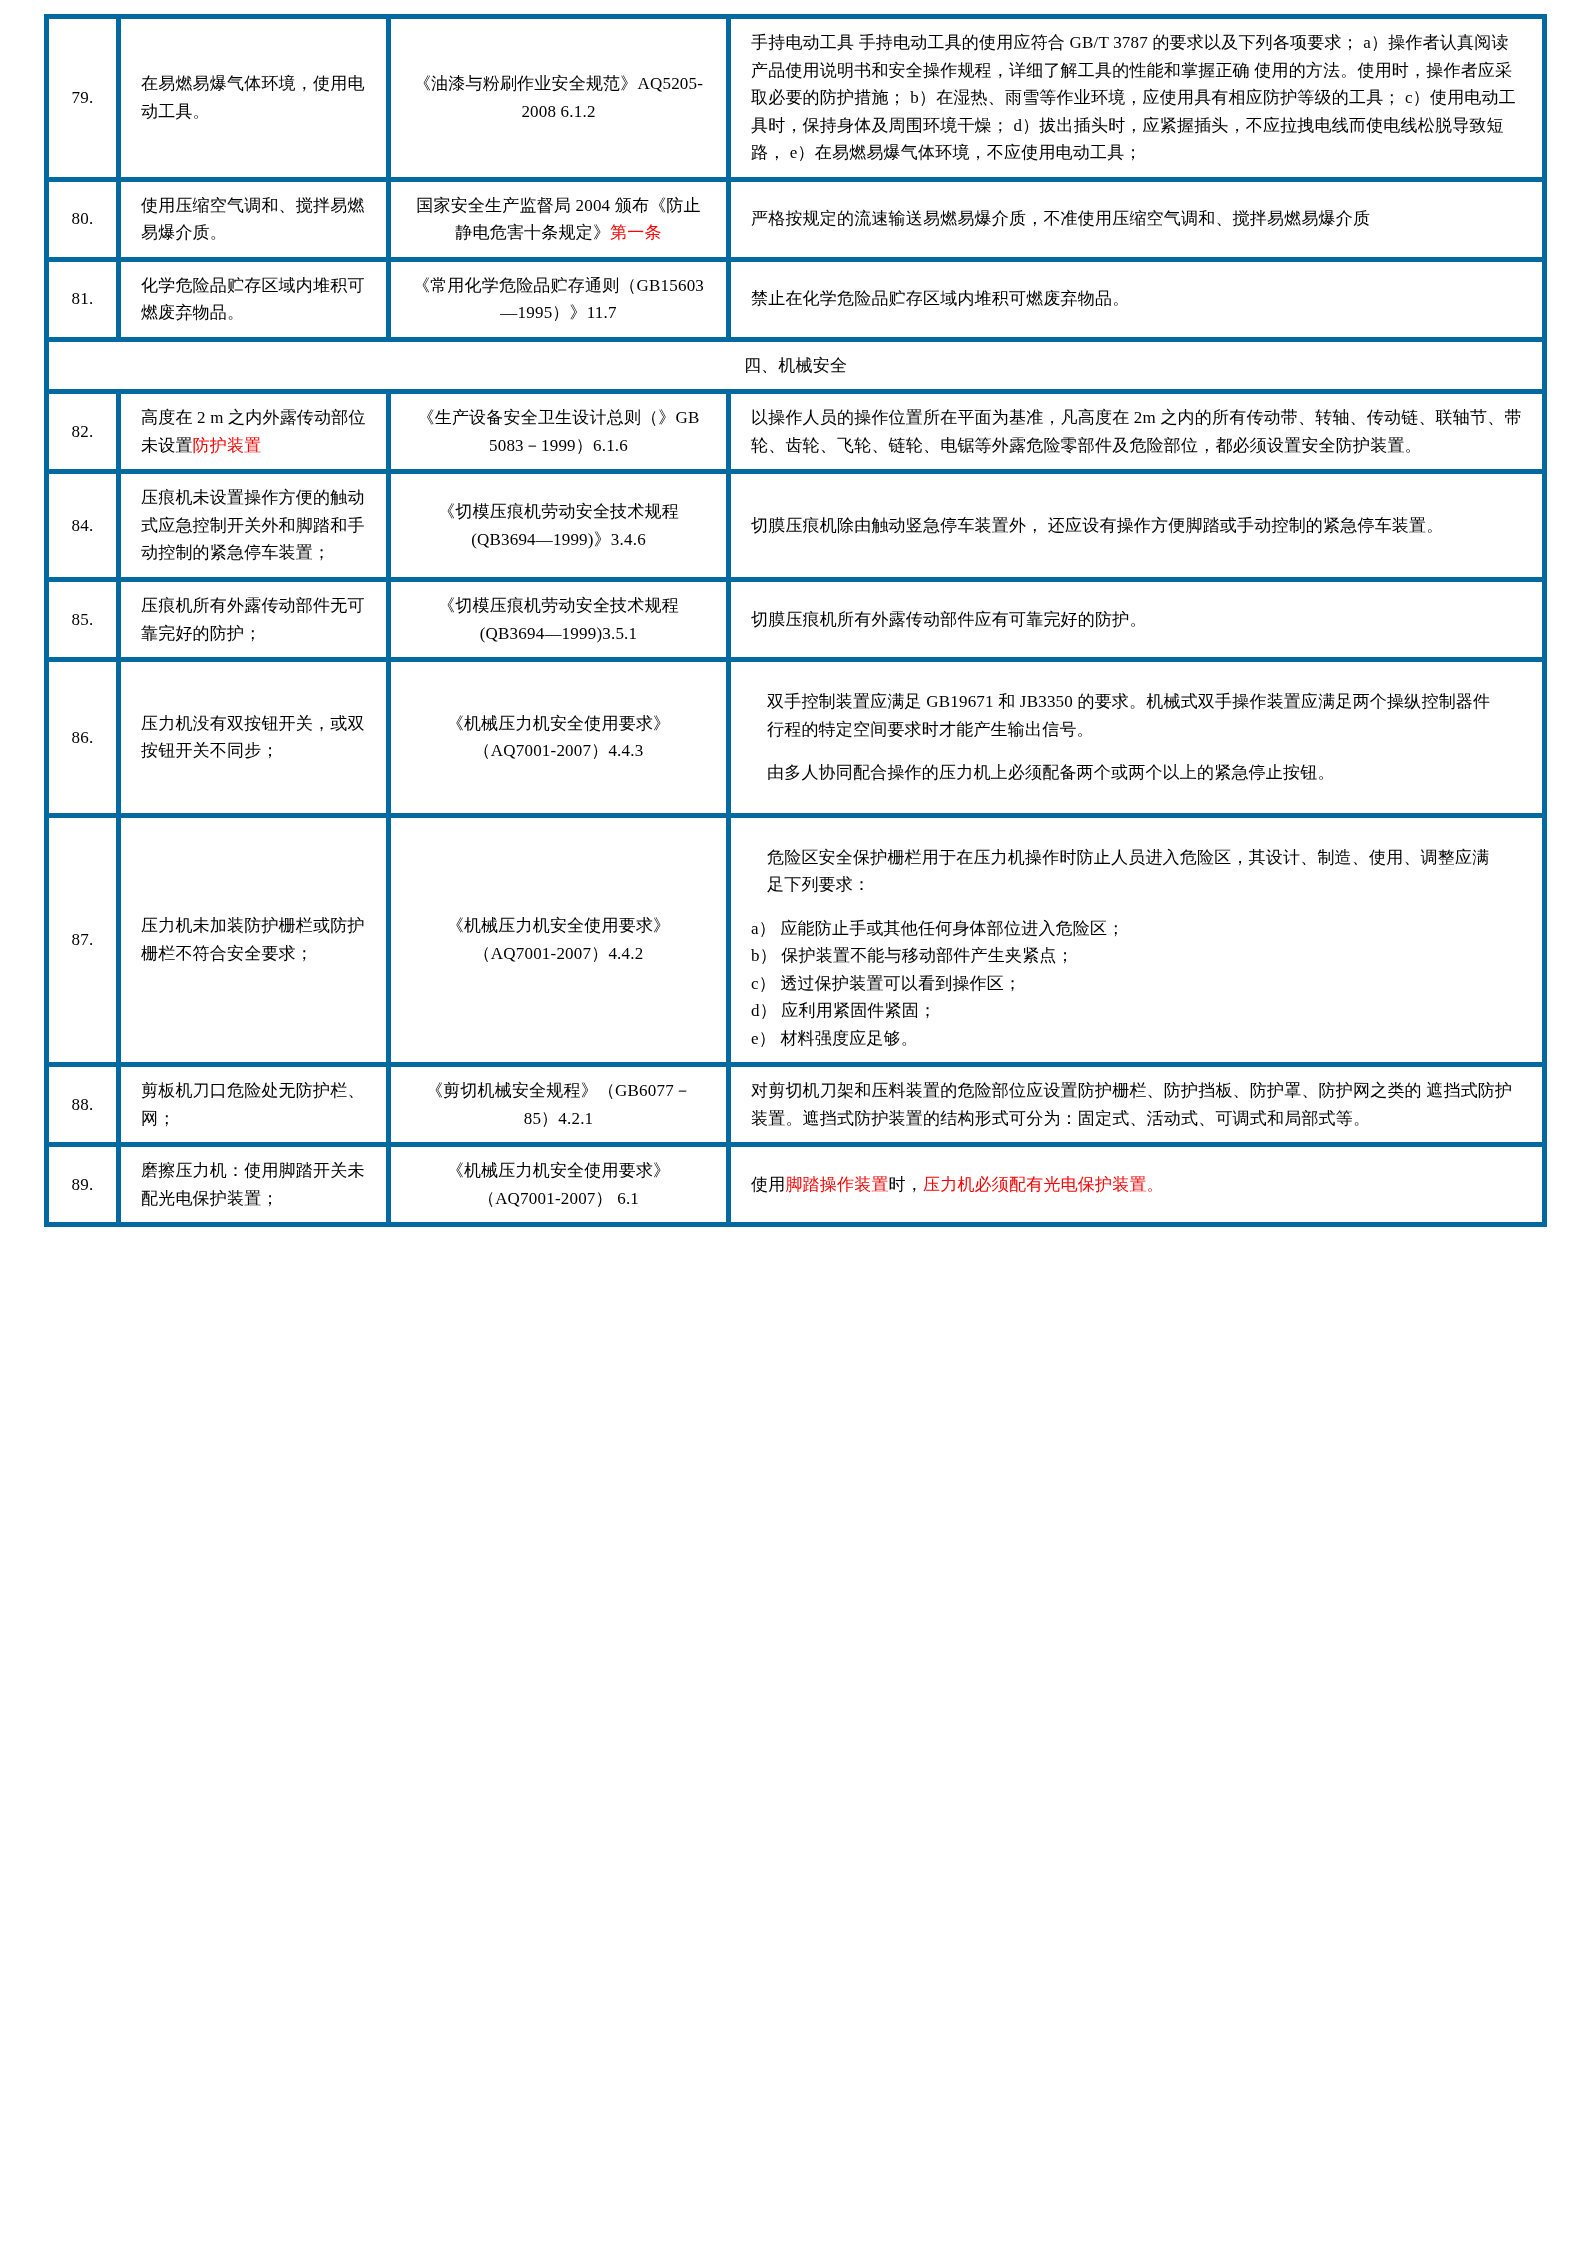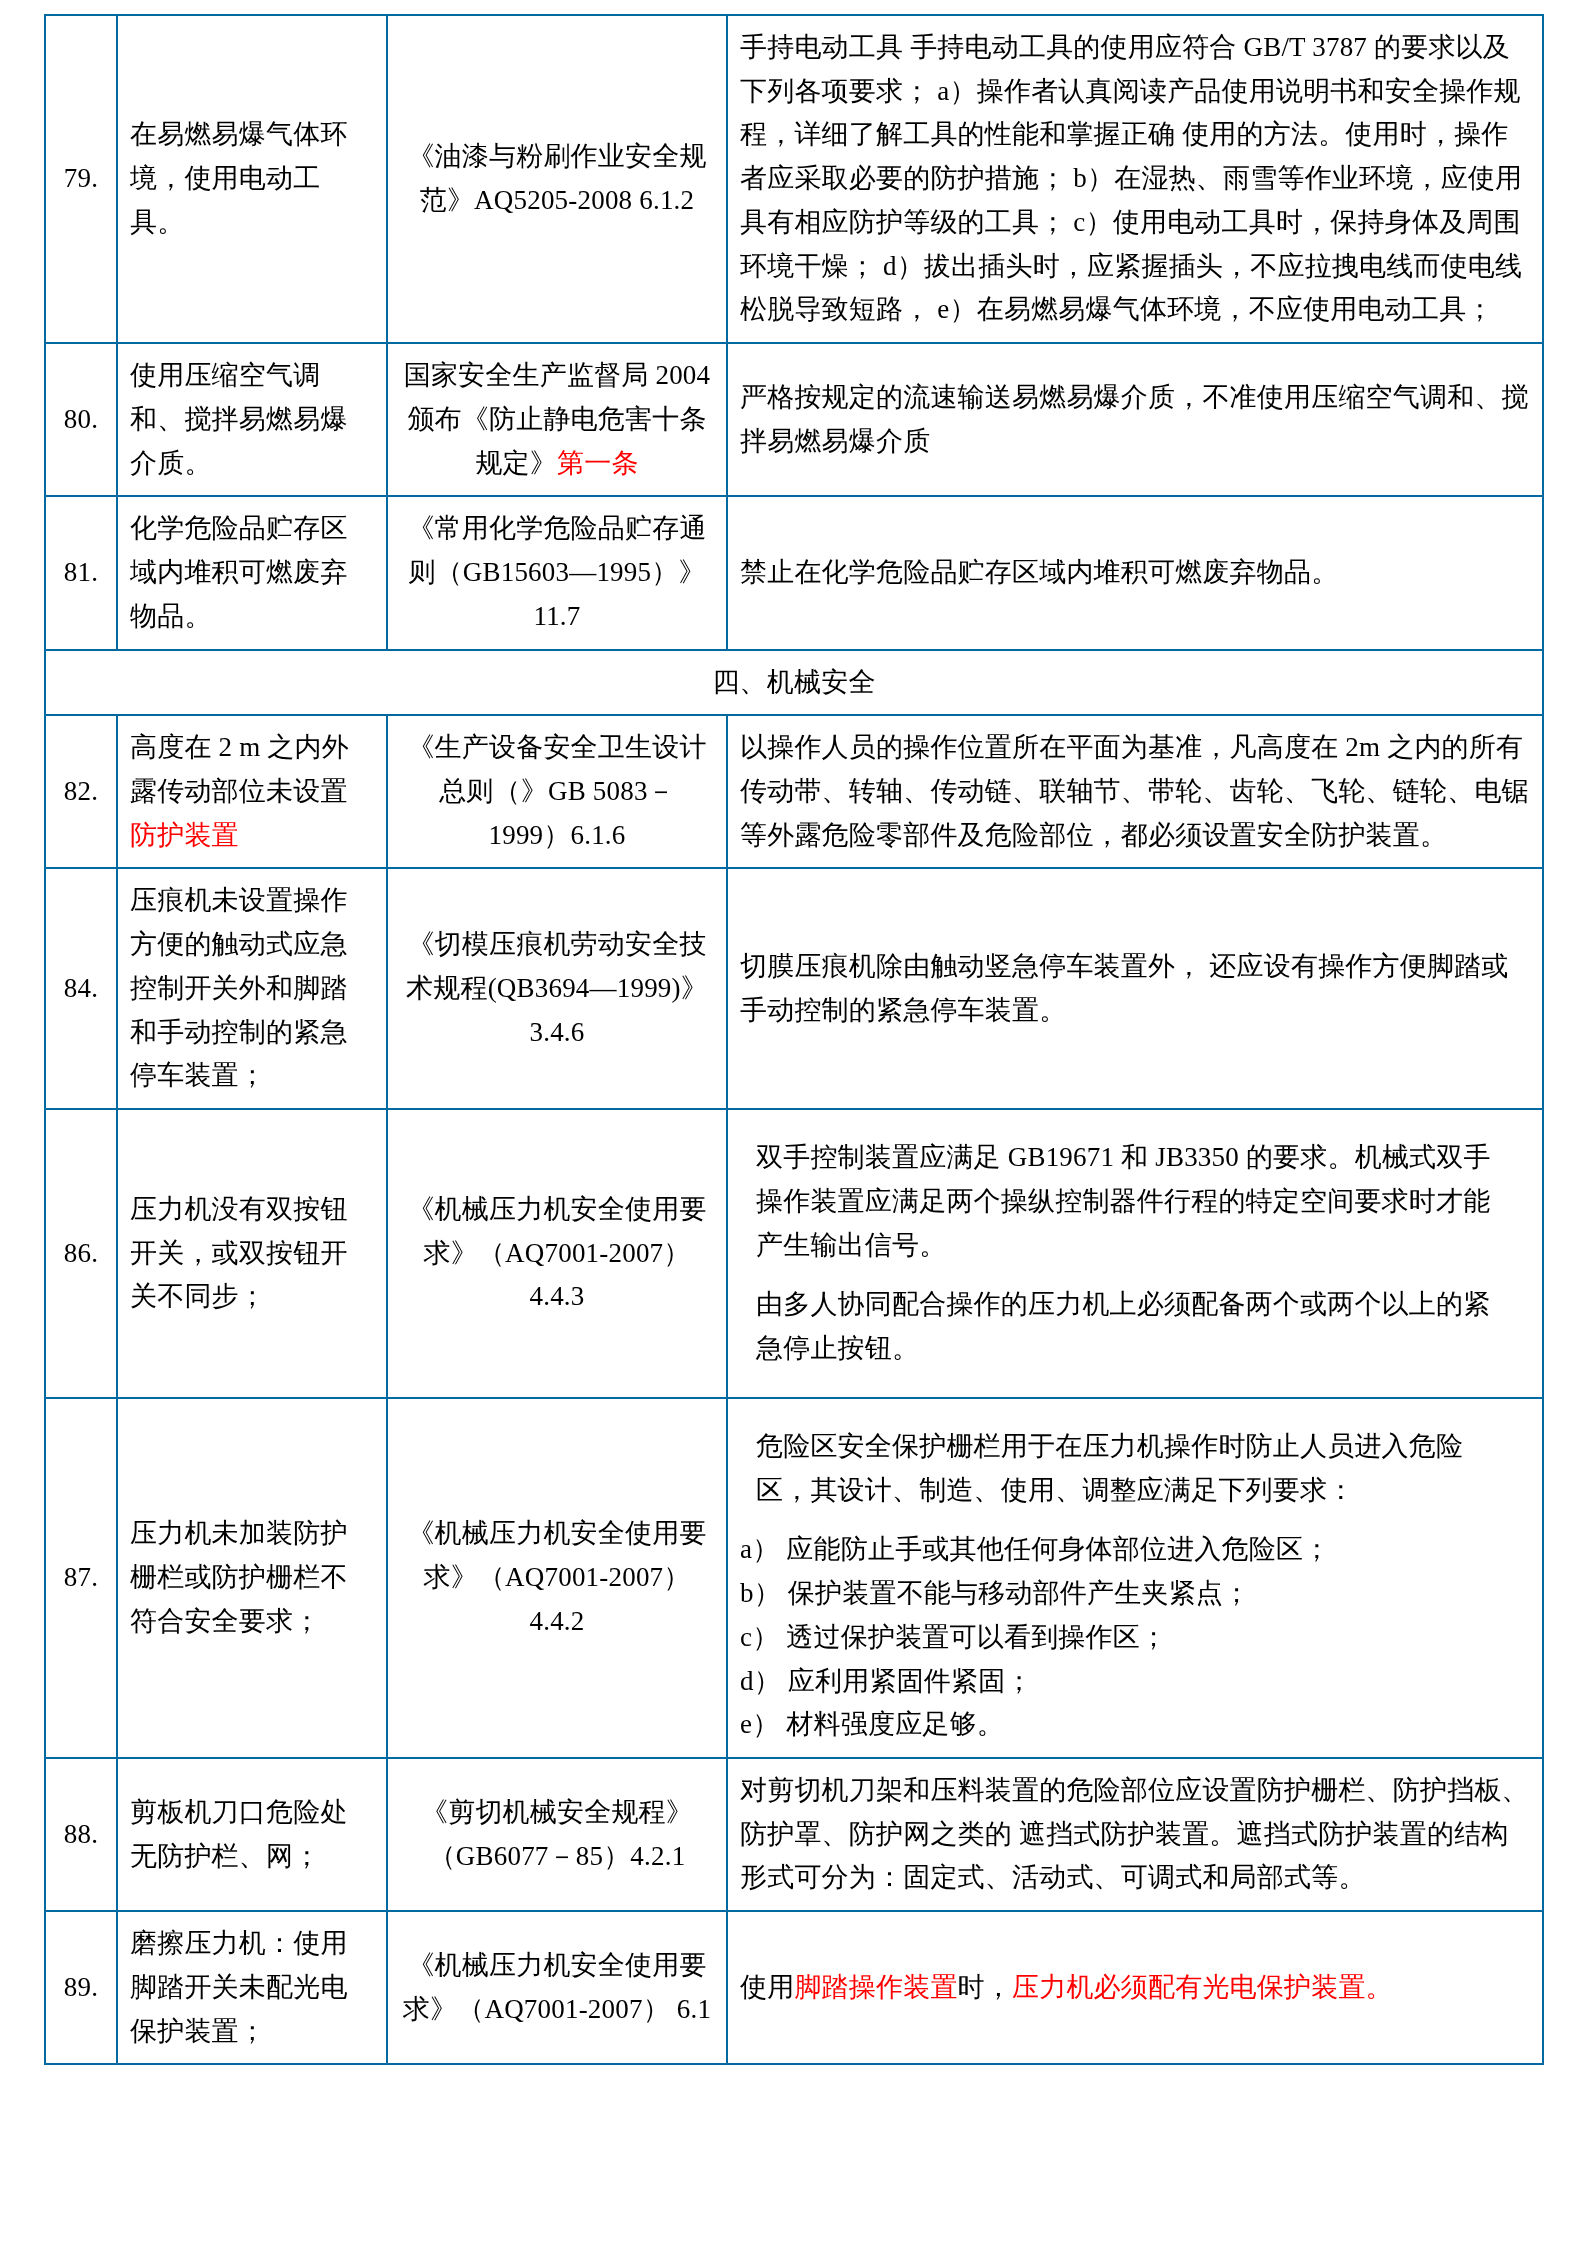"手持电动工具 手持电动工具的使用应符合 GB/T 3787" table.doc td { border: 2px solid #0369a1 -> 5px solid #0369a1; font-size: 27px -> 17px; padding: 10px 12px -> 10px 20px }
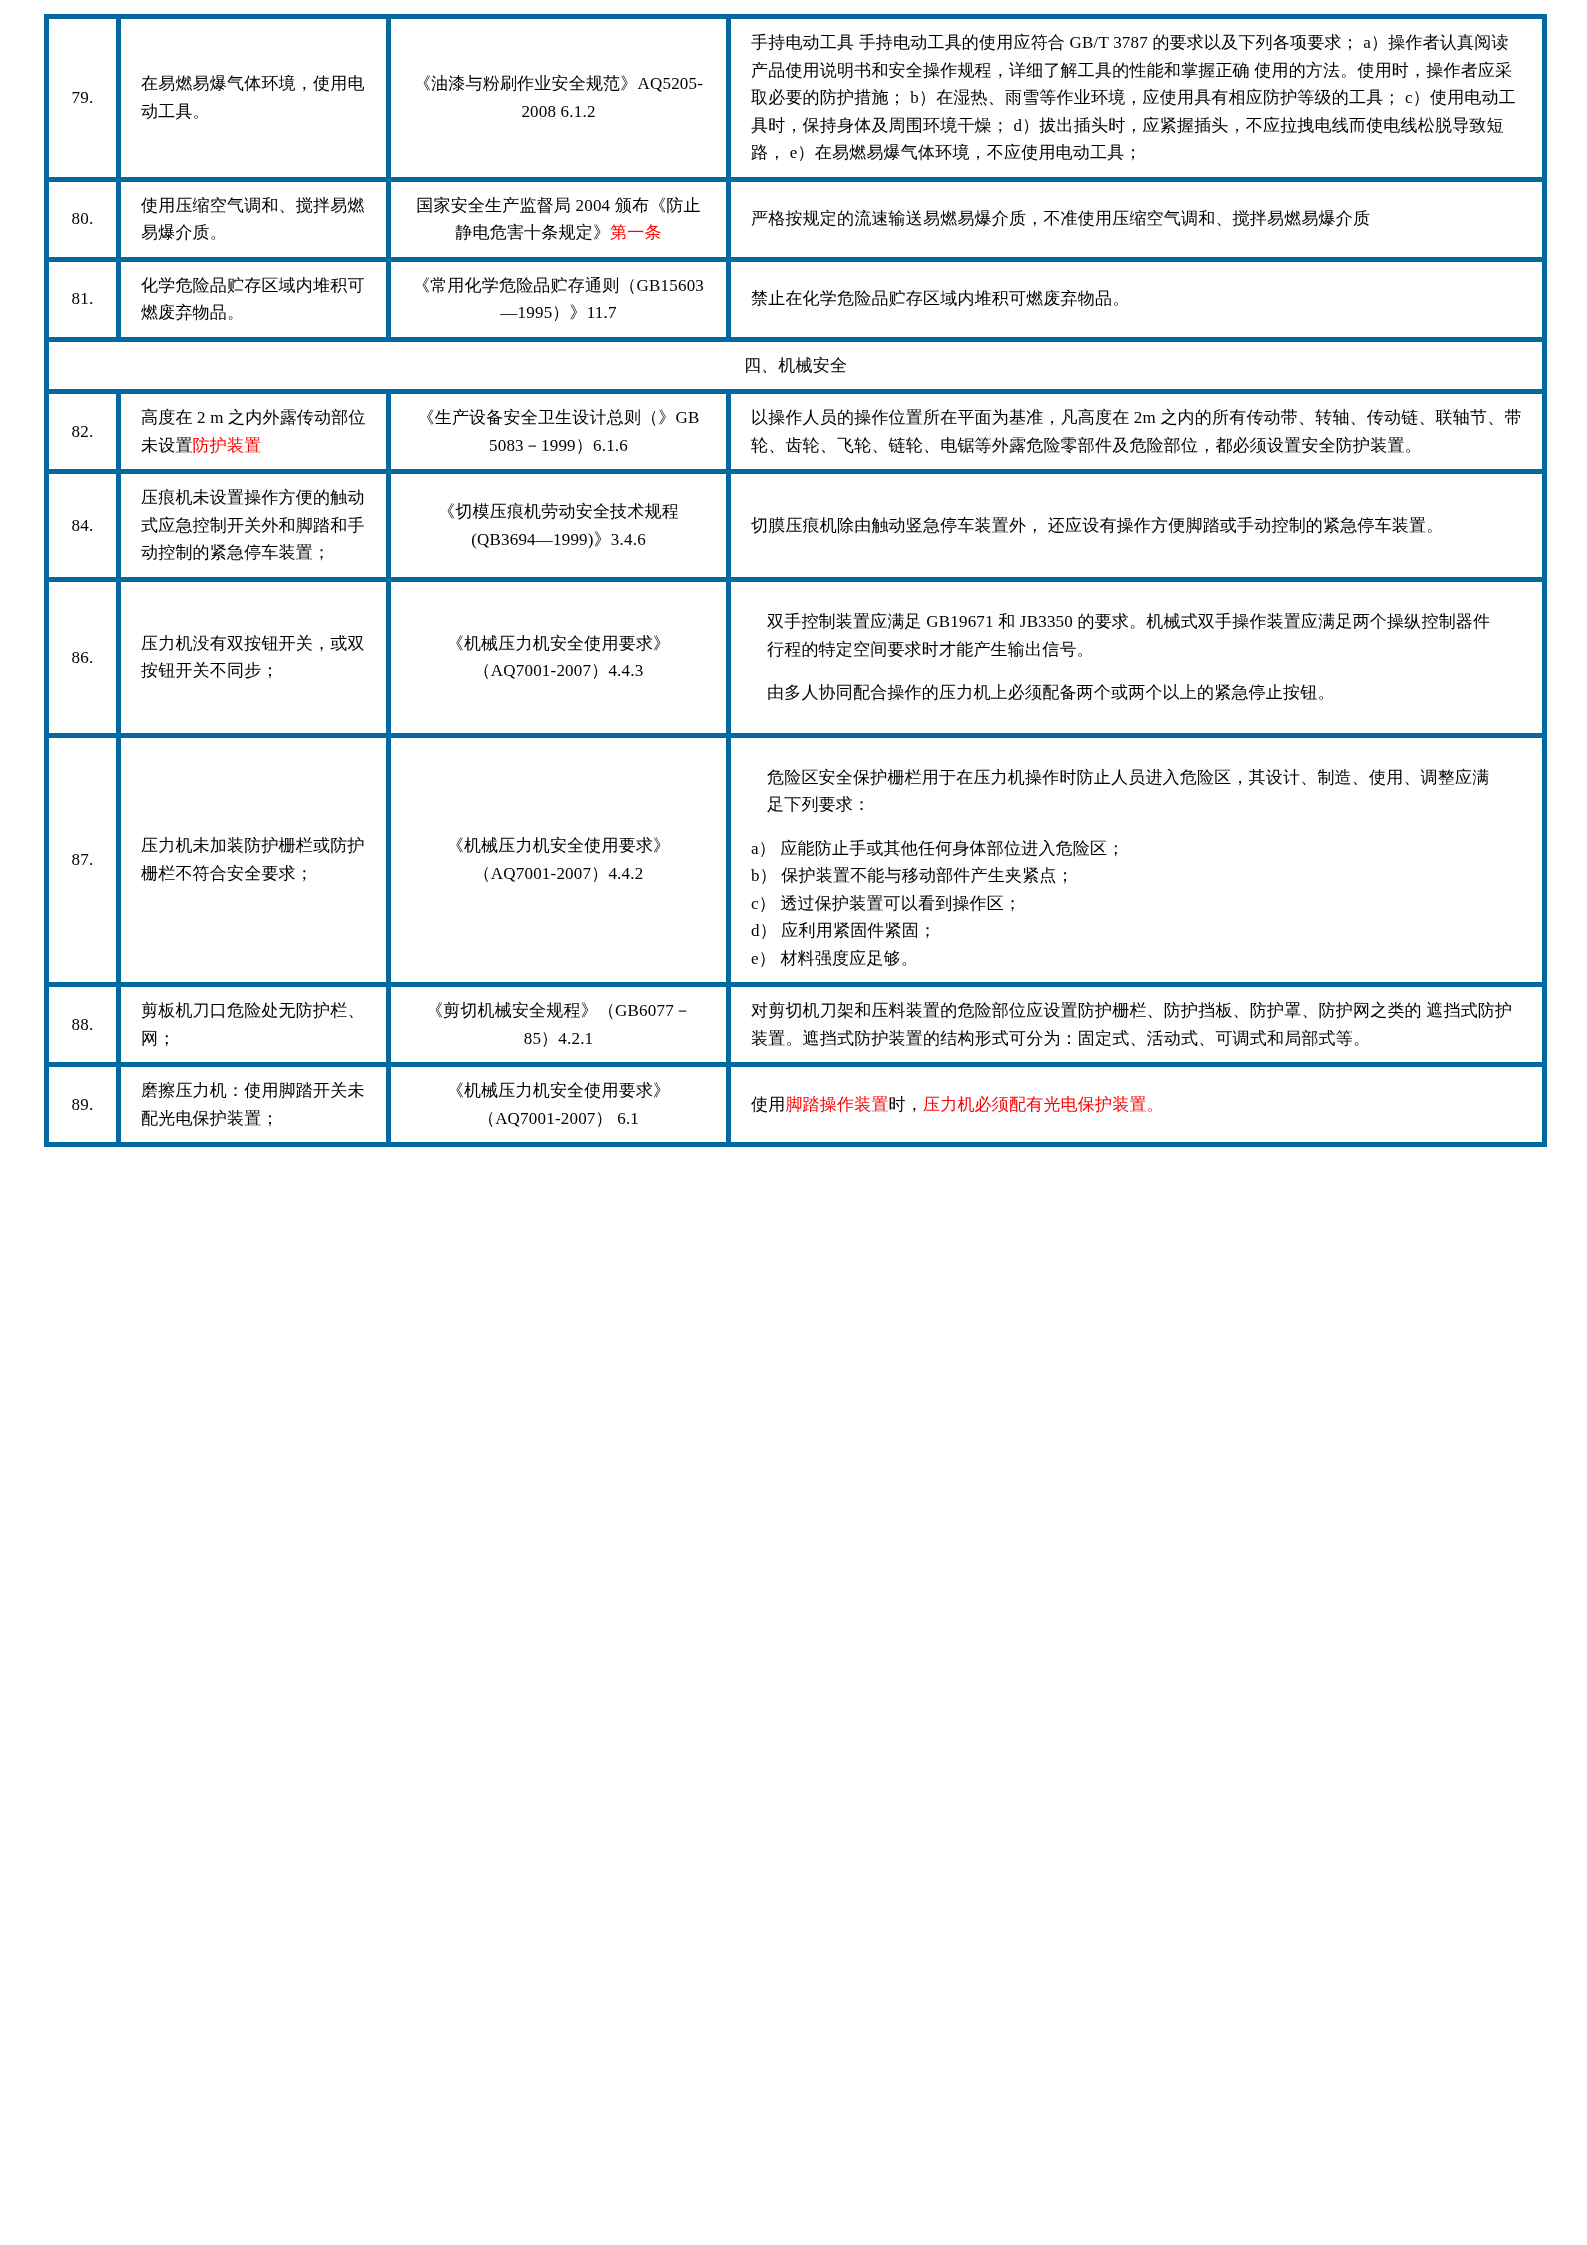"85." tr { html: none -> <tr> <td>85.</td> <td>压痕机所有外露传动部件无可靠完好的防护；</td> <td>《切模压痕机劳动安全技术规程(QB3694—1999)3.5.1</td> <td>切膜压痕机所有外露传动部件应有可靠完好的防护。</td> </tr> }
